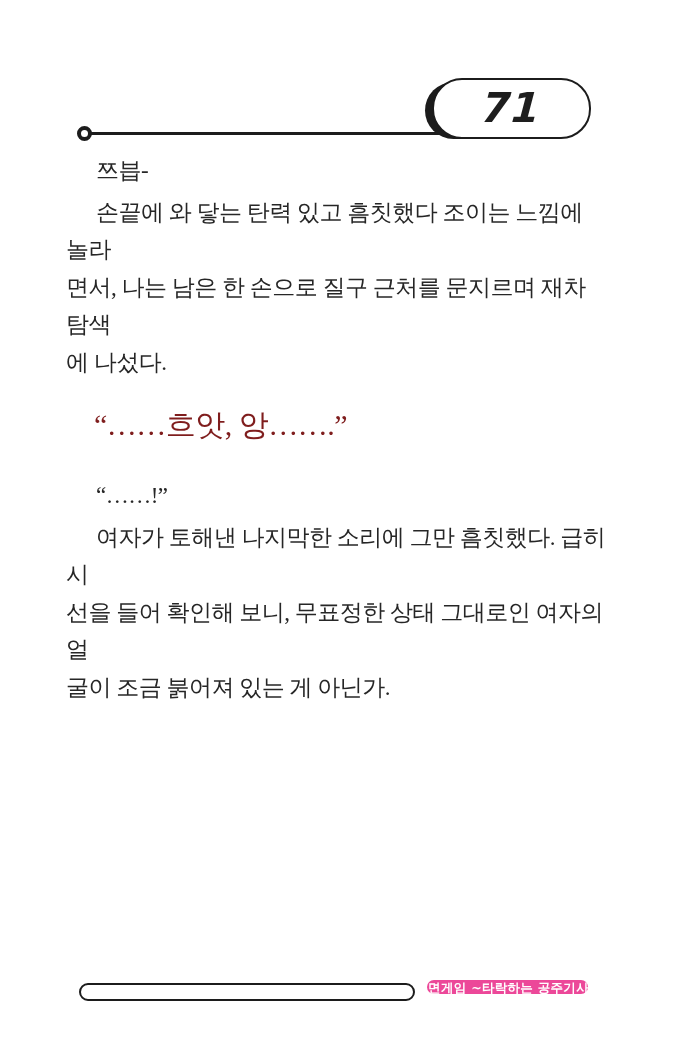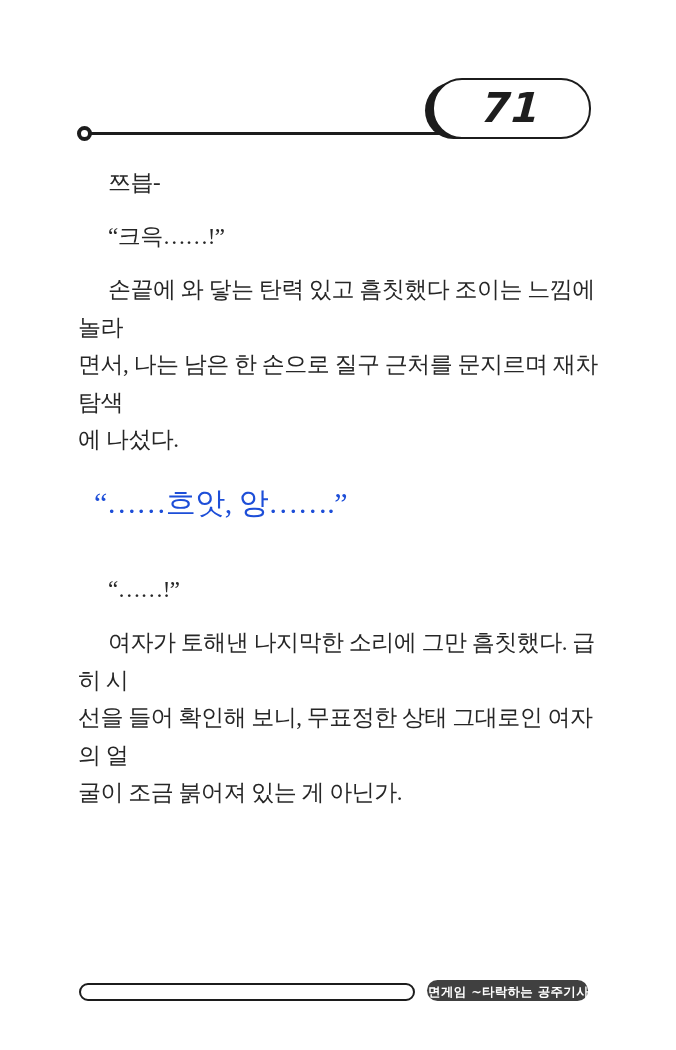"쯔븝-" .bodytext p { margin: 16px -> 4px }
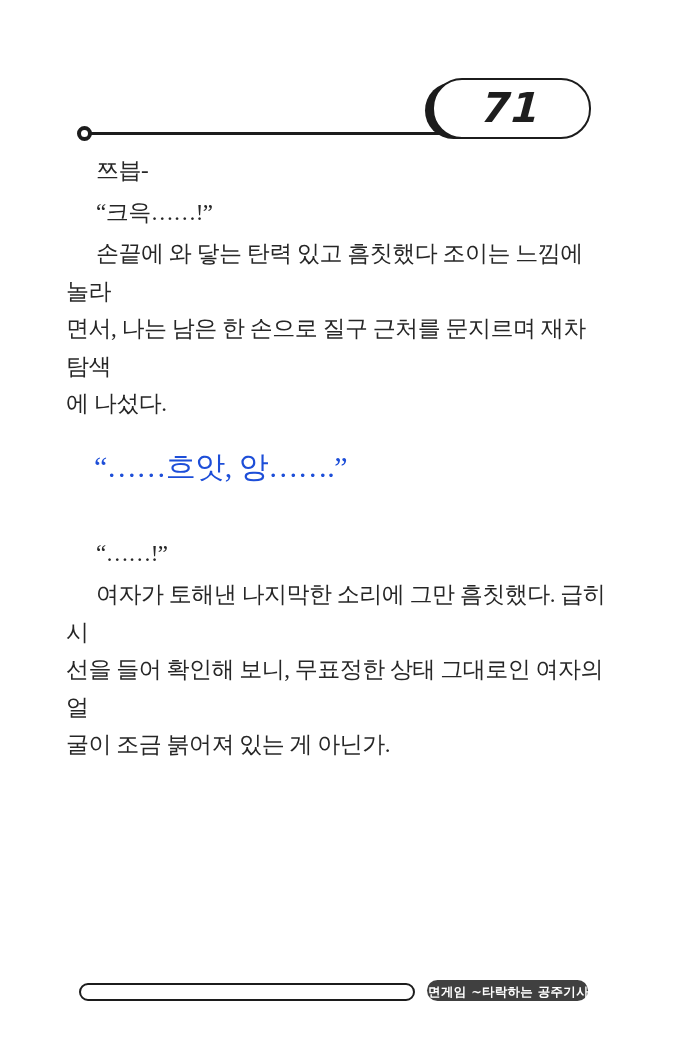"“크윽……!”" p { html: <p>“크윽……!”</p> -> none }
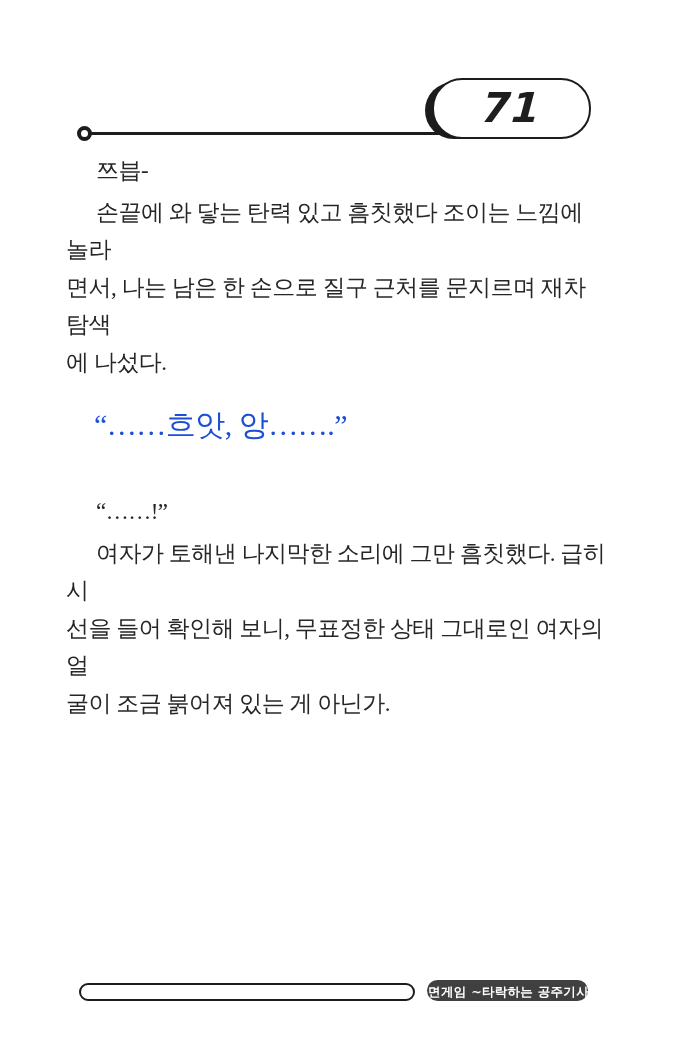"“……흐앗, 앙…….”" .bodytext p.big { color: #1d4ed8 -> #7f1d1d; margin: 24px 0 48px 0 -> 24px 0 32px 0 }
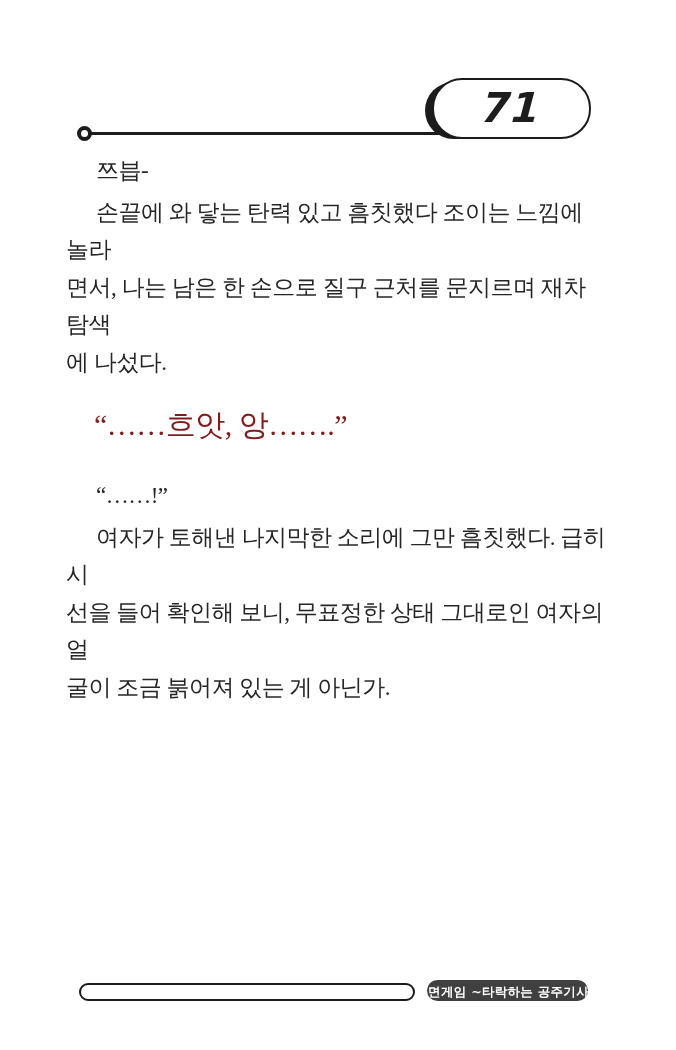"최면게임 ~타락하는 공주기사~" .ftr-badge { align-items: flex-end -> flex-start; background: #404040 -> #ec4899; height: 21px -> 14px }
